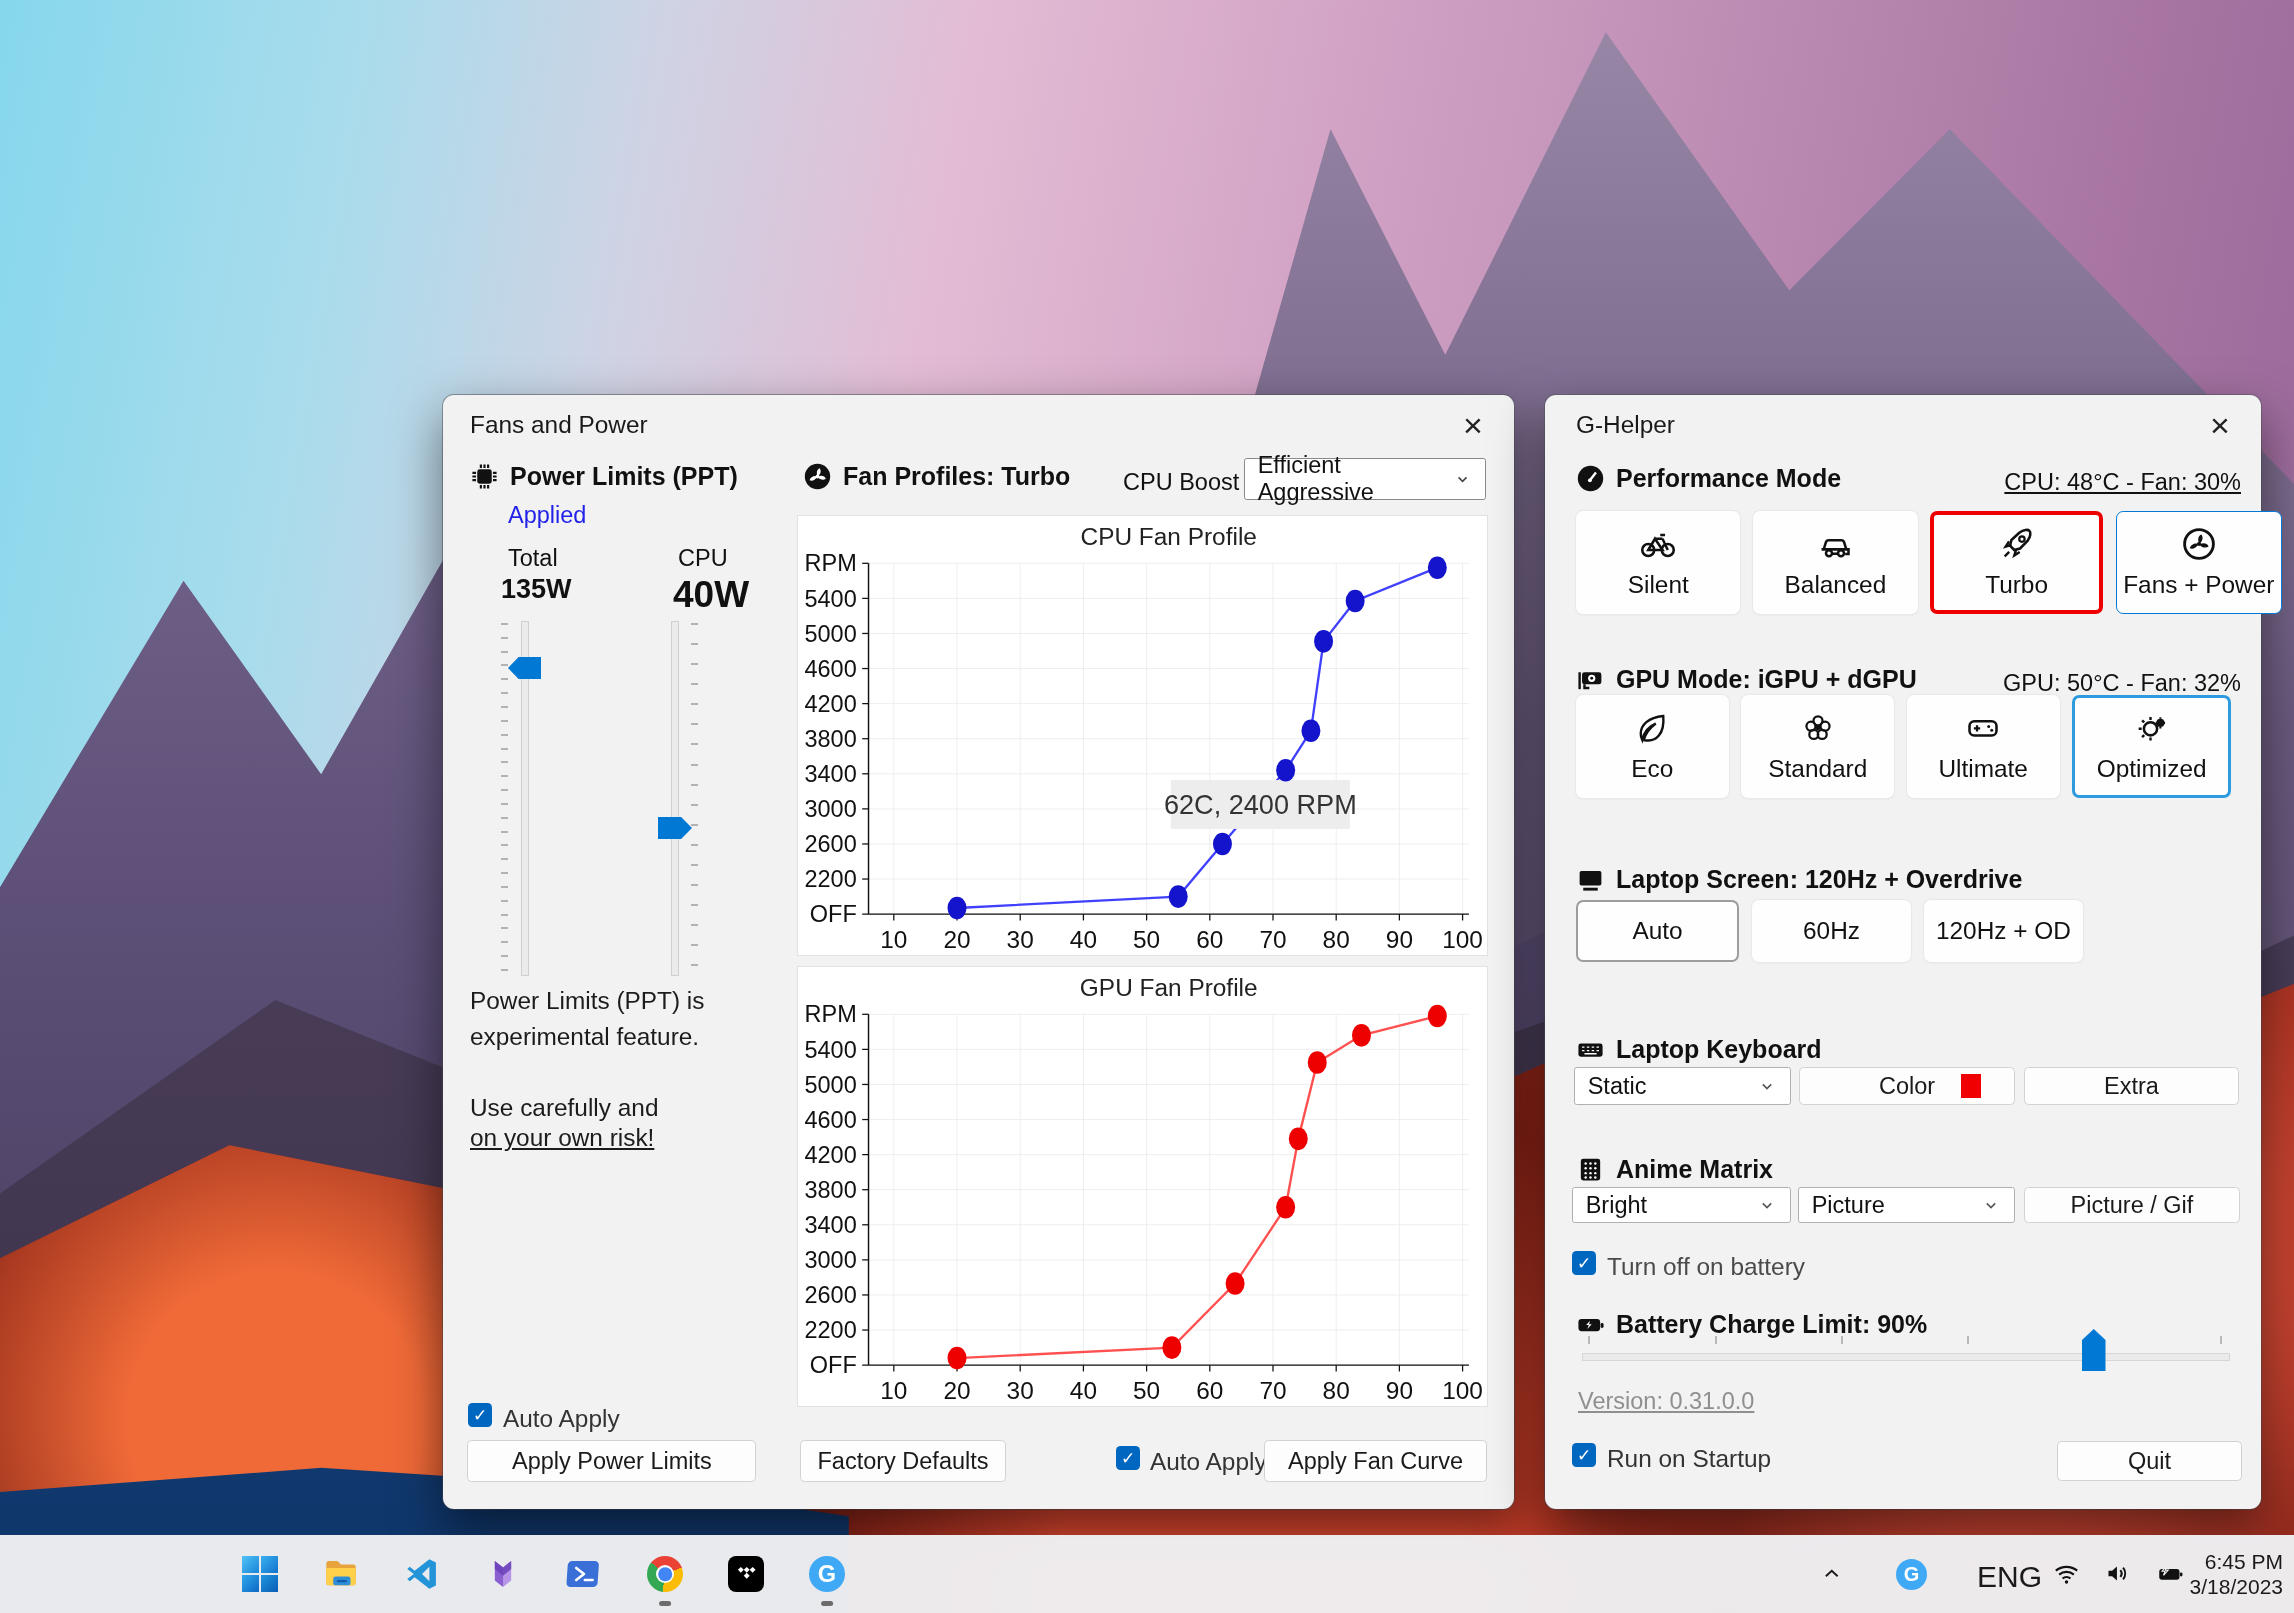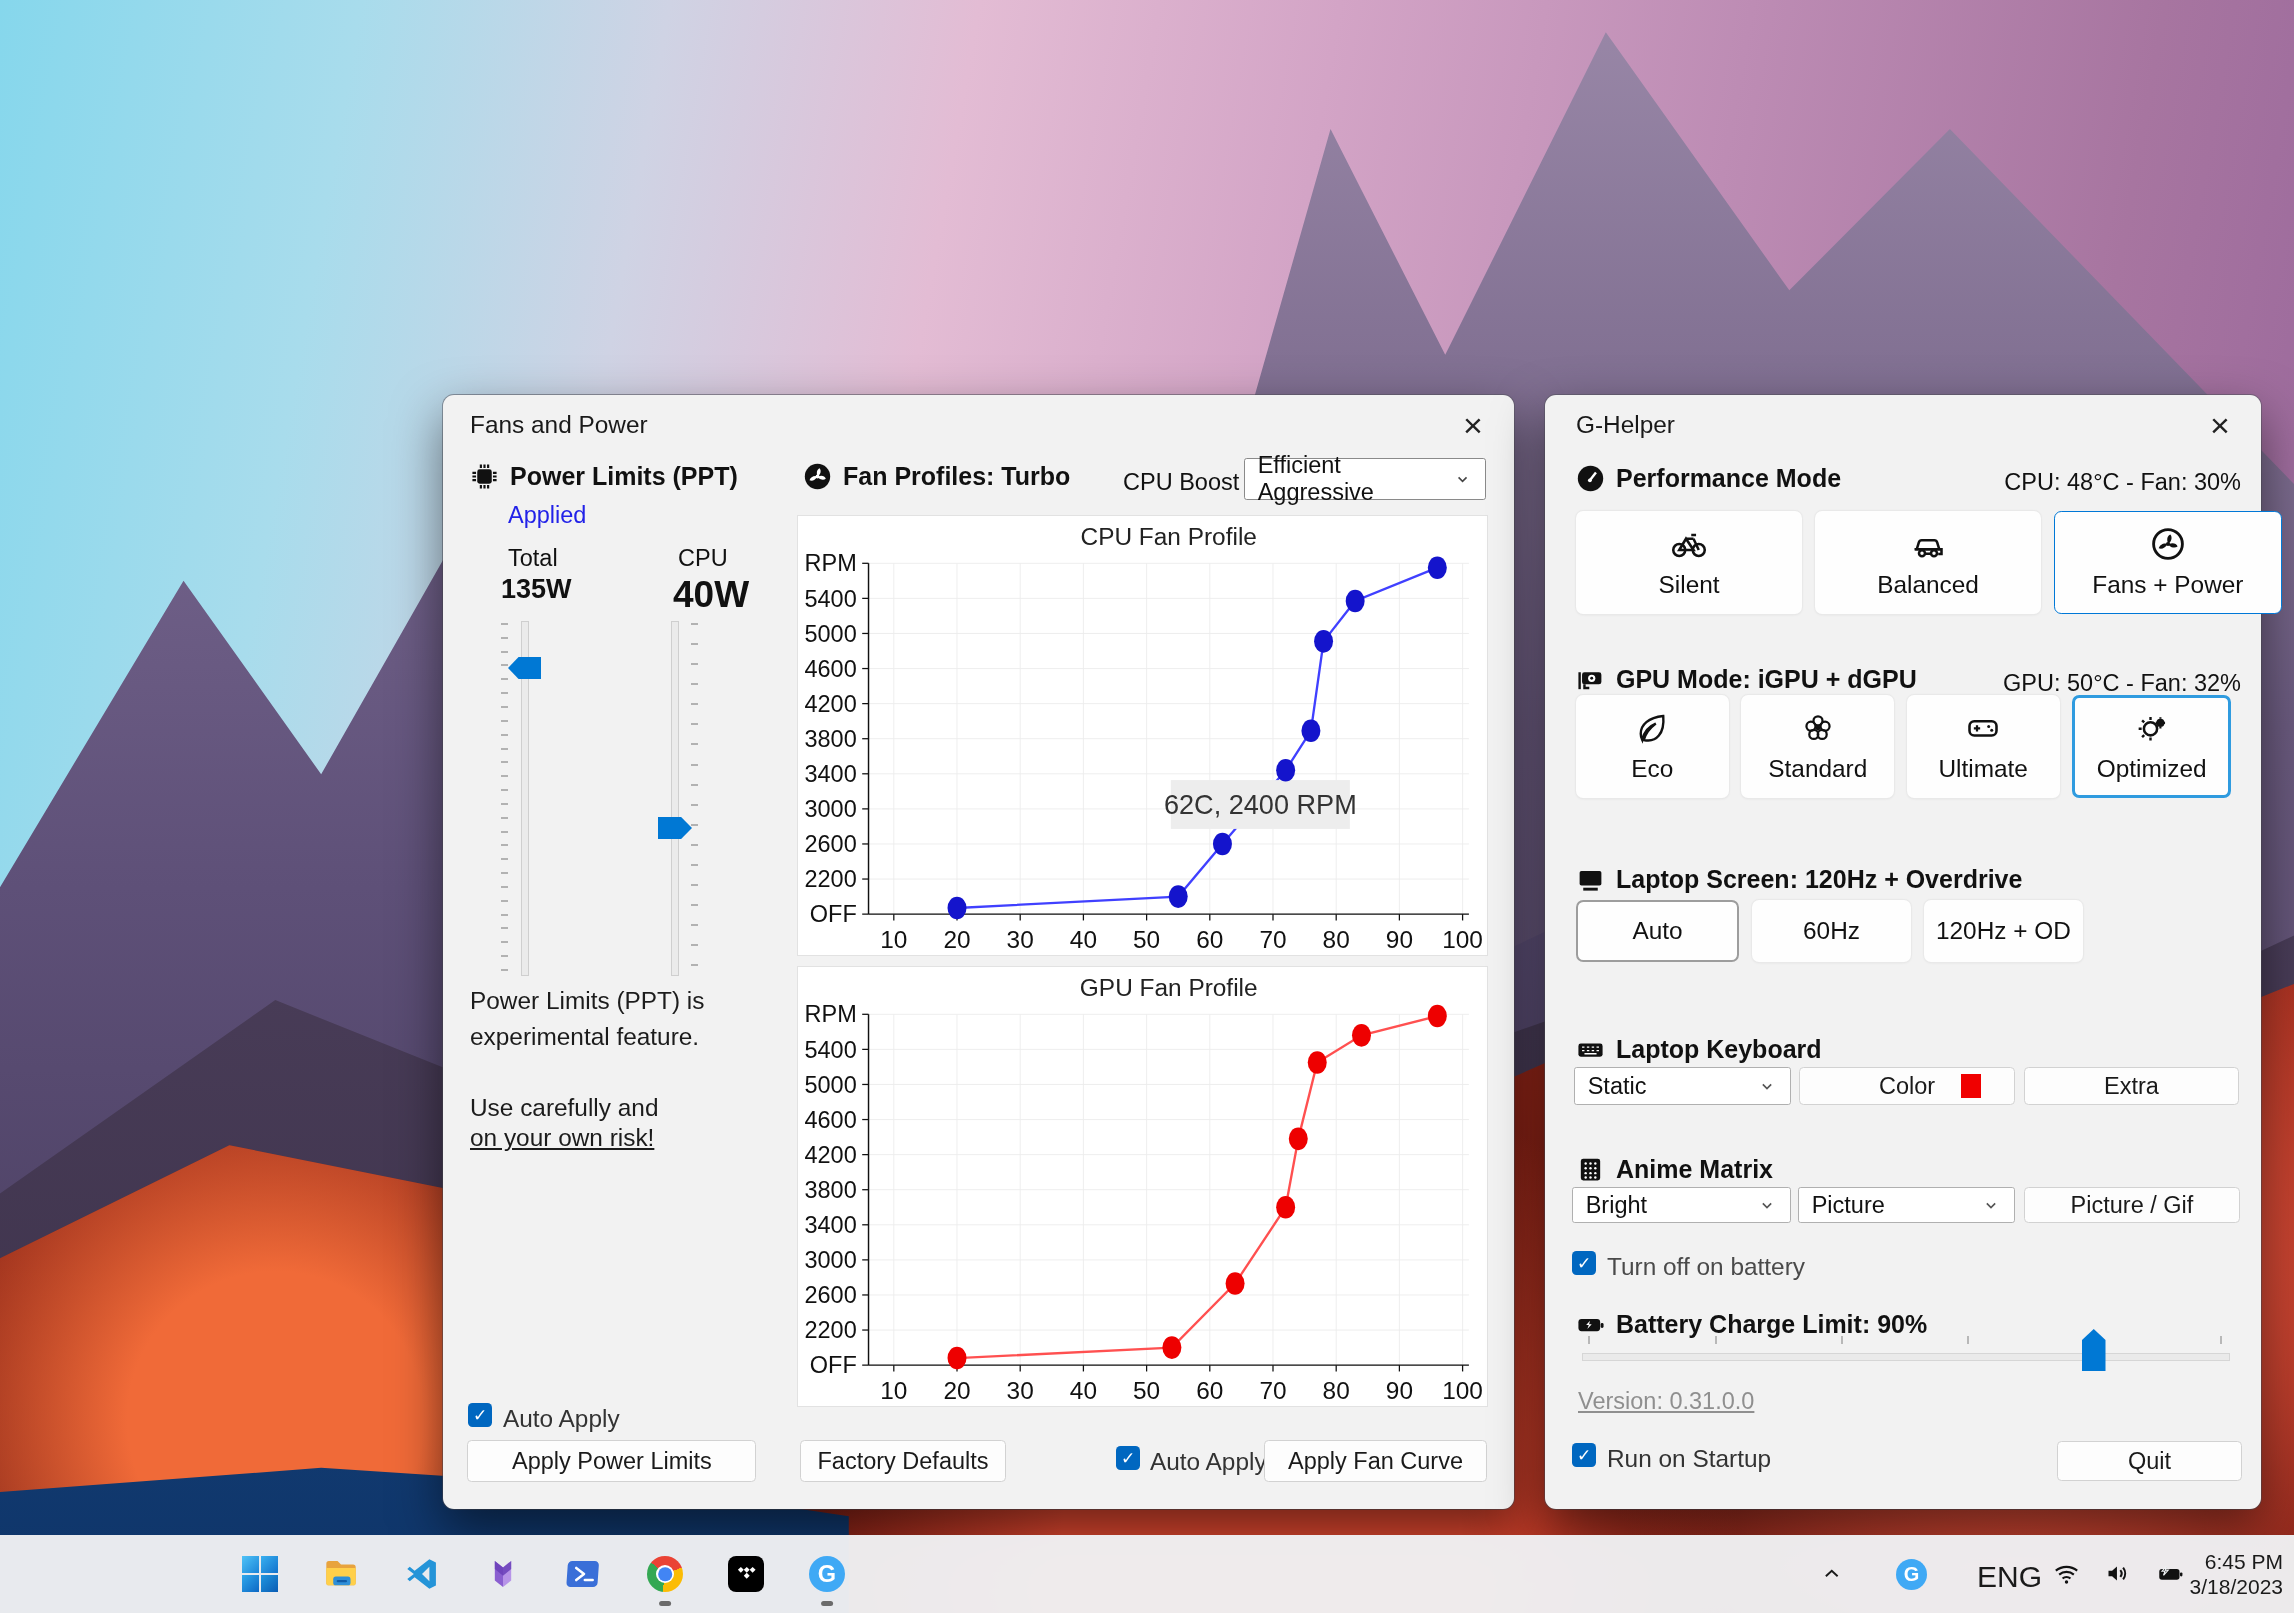"CPU: 48°C - Fan: 30%" div.status { text-decoration: none -> underline }
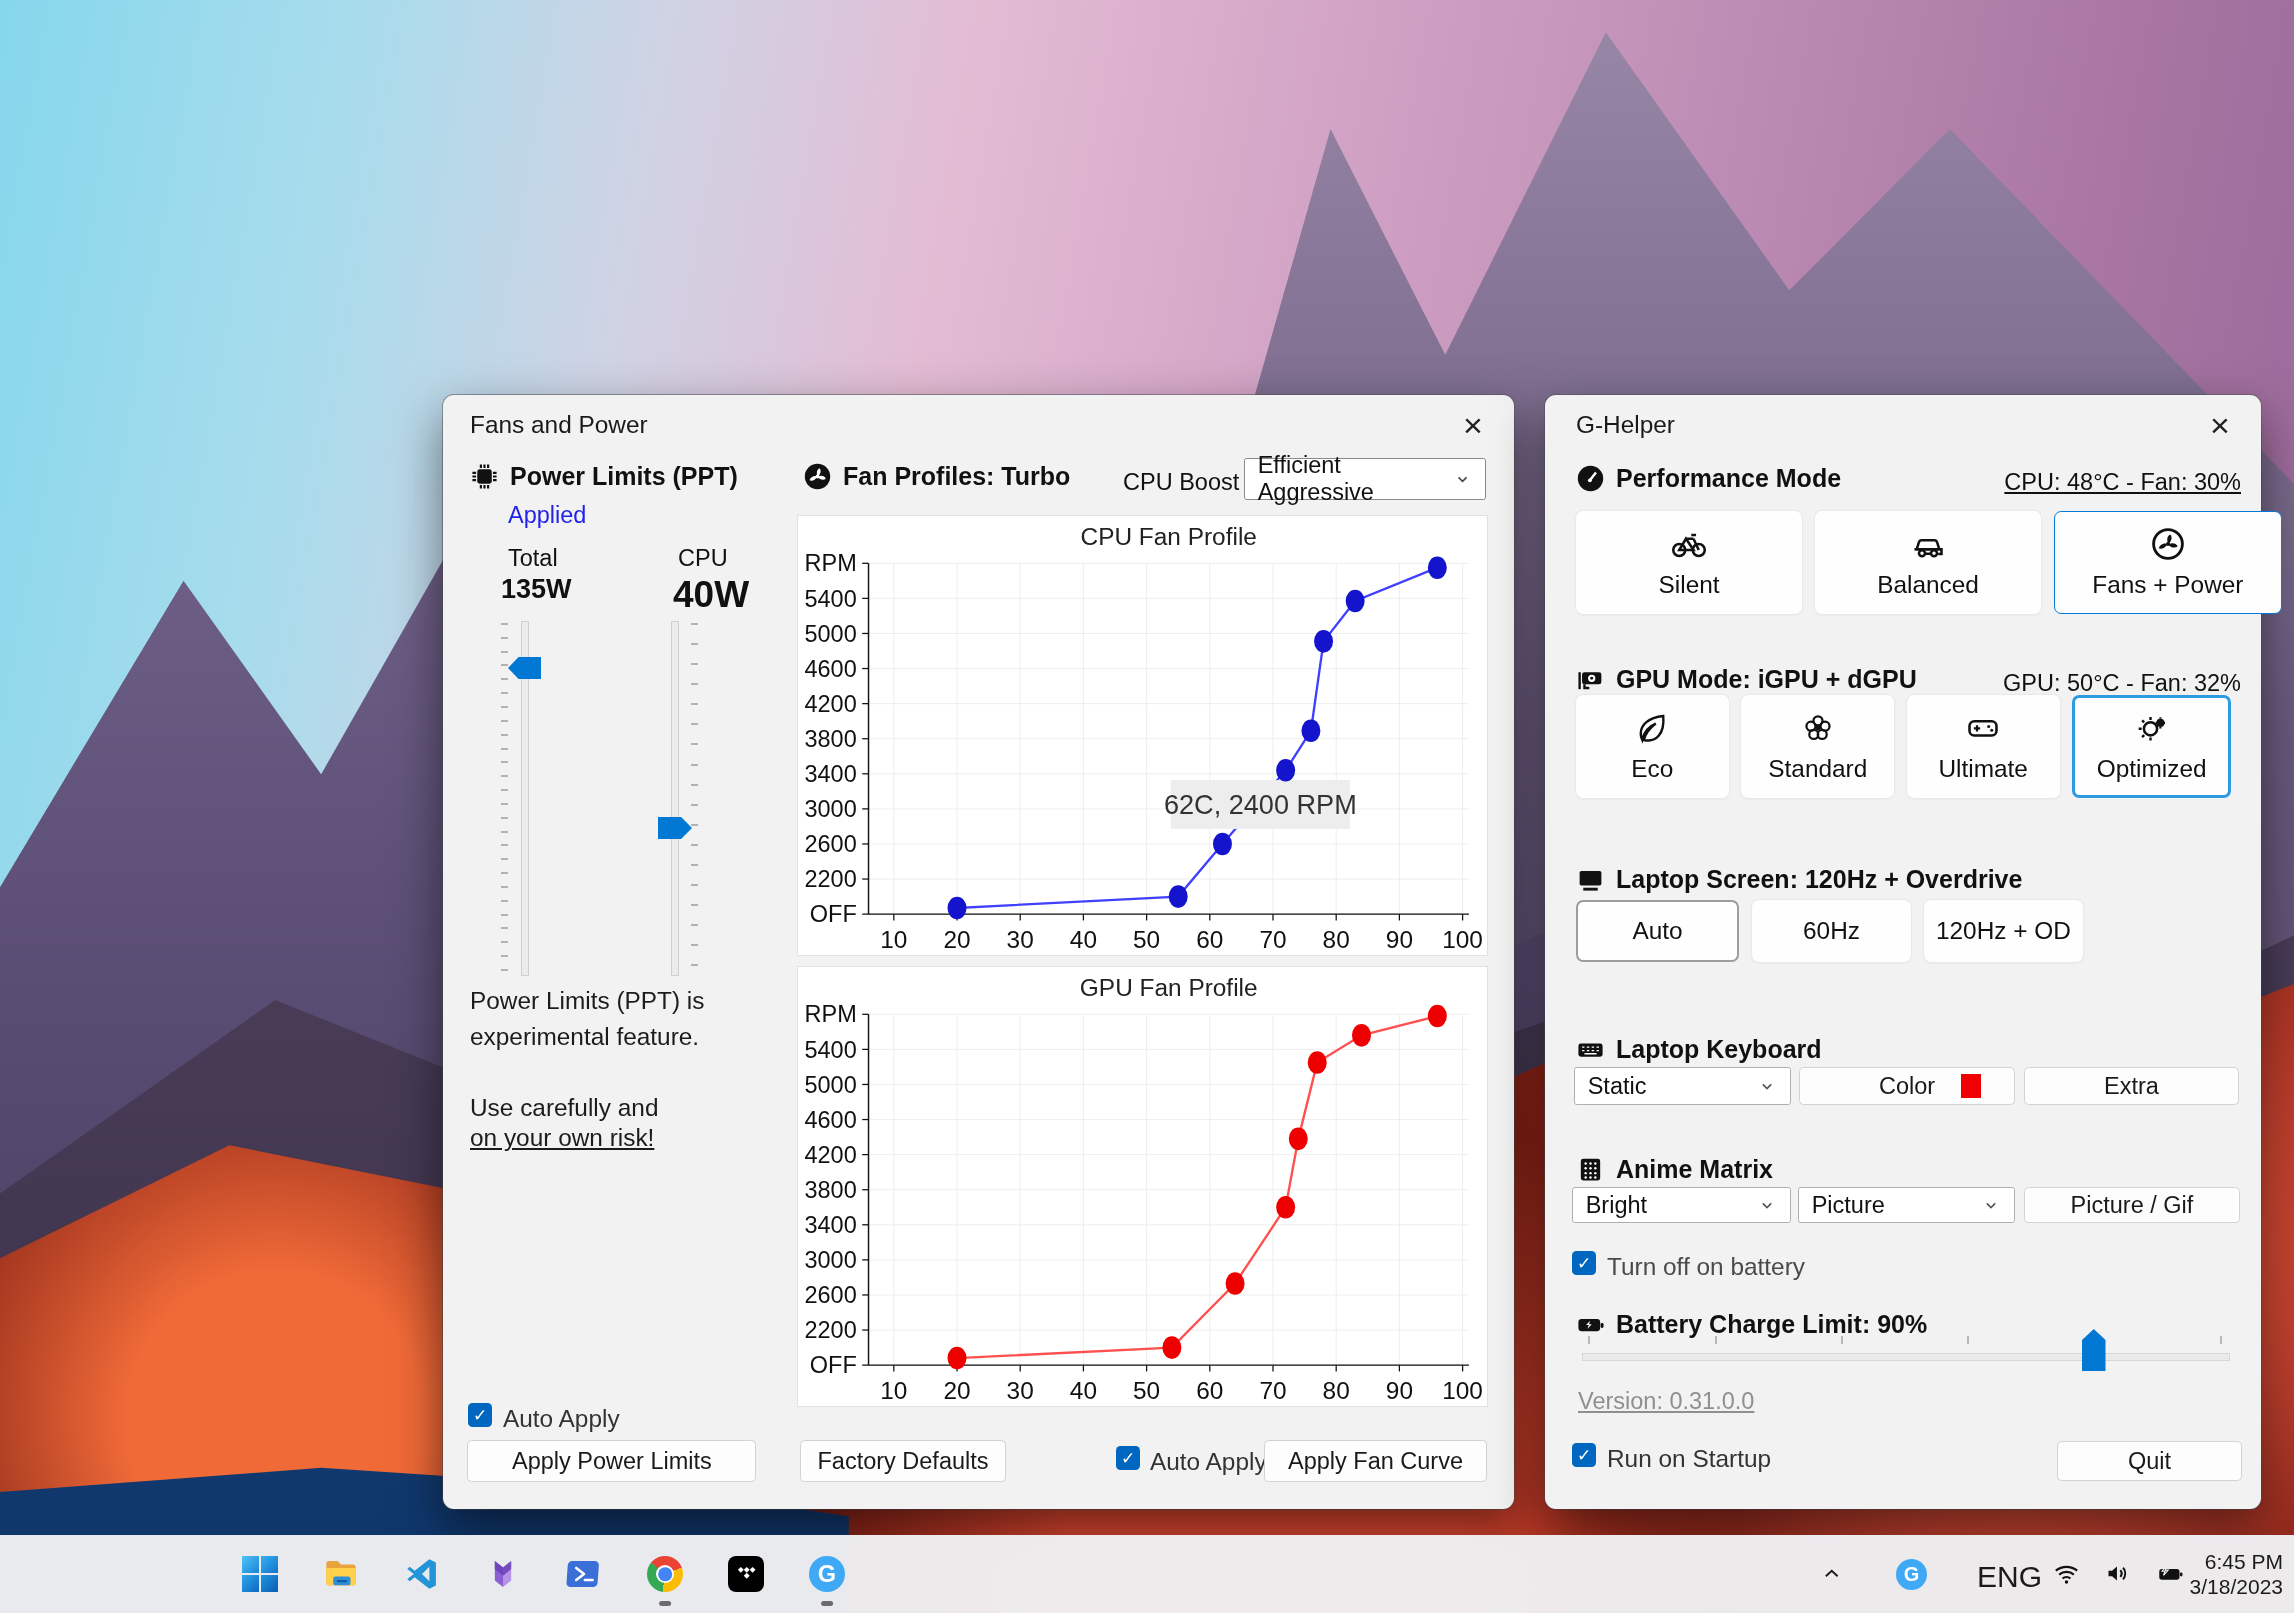"Turbo" div.modebtn { html: none -> <div> <svg> <path></path> <circle></circle> <path></path> </svg> <span>Turbo</span> </div> }
